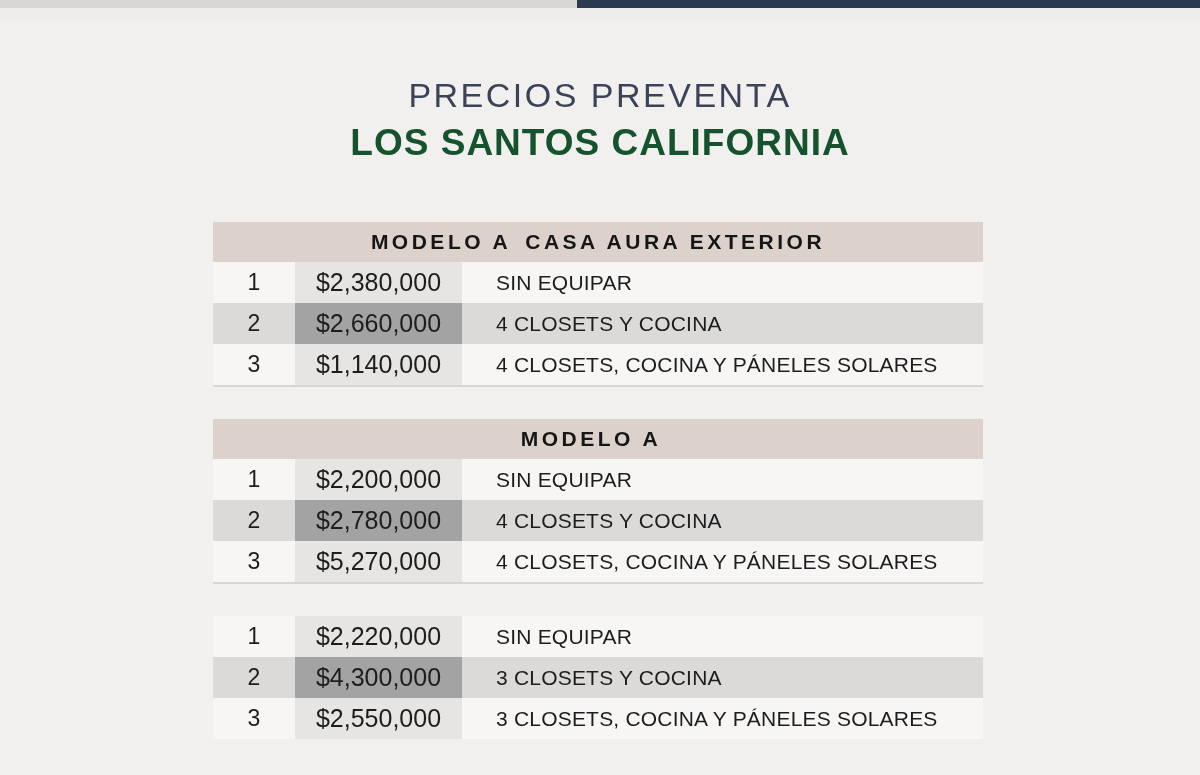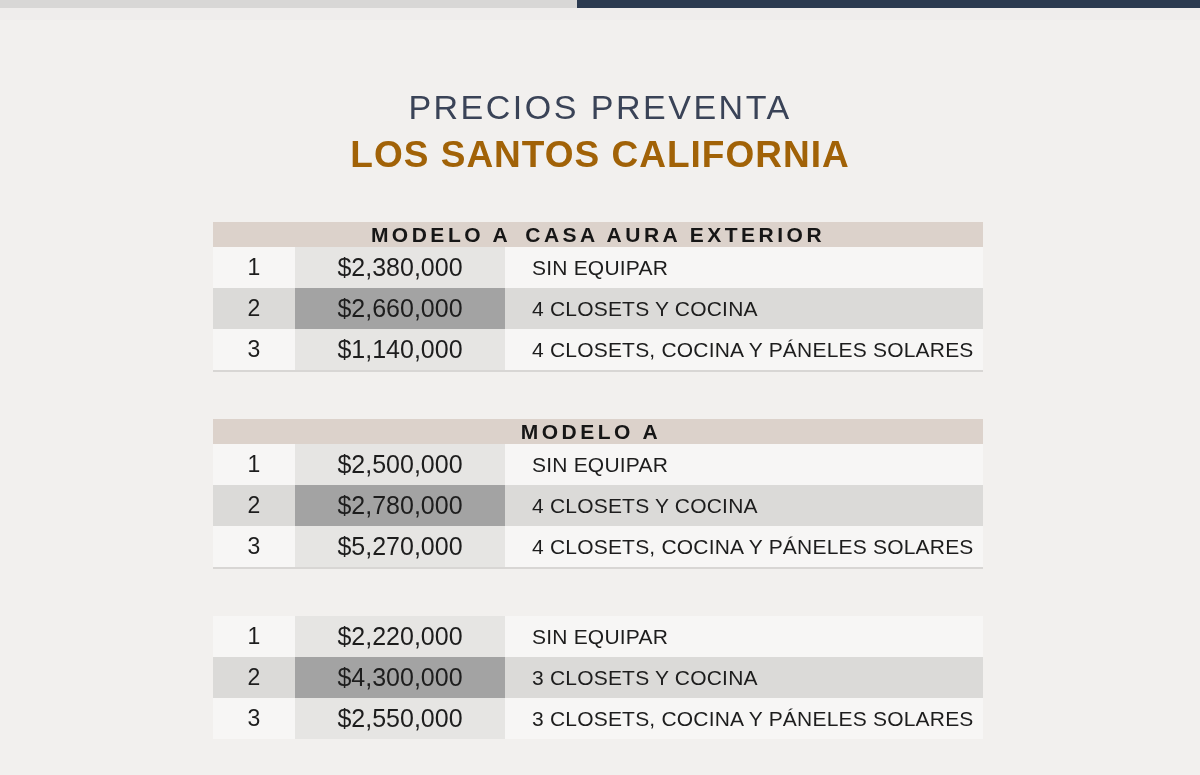"PRECIOS PREVENTA" .title-block { top: 88px -> 76px }
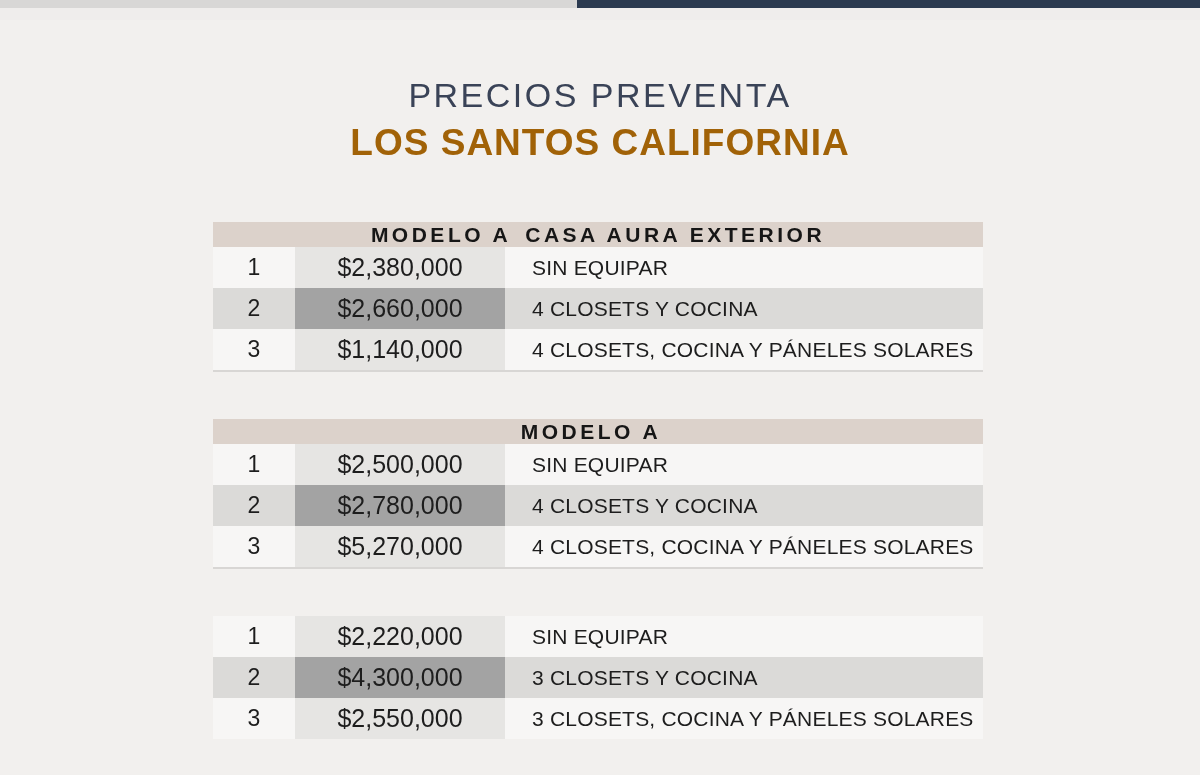"LOS SANTOS CALIFORNIA" .main-title { color: #a16207 -> #14532d }
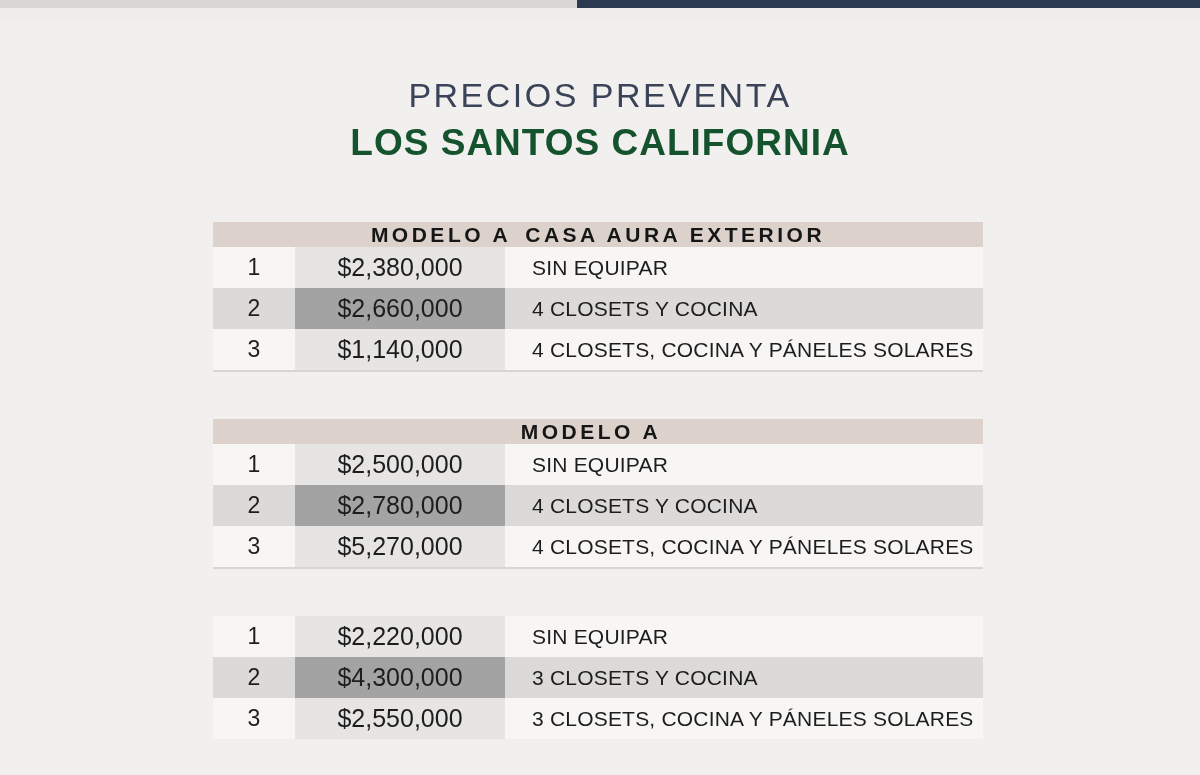"MODELO A" .thead { height: 25px -> 40px }
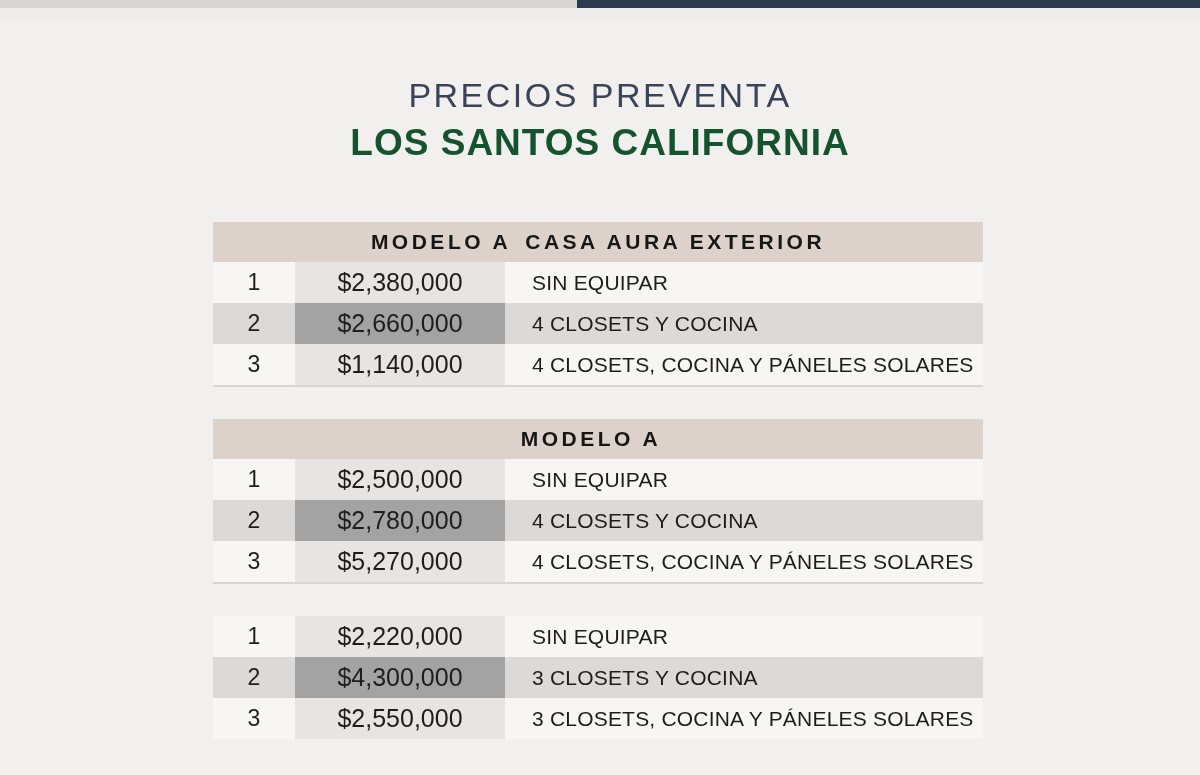"$2,380,000" .c-price { width: 210px -> 167px }
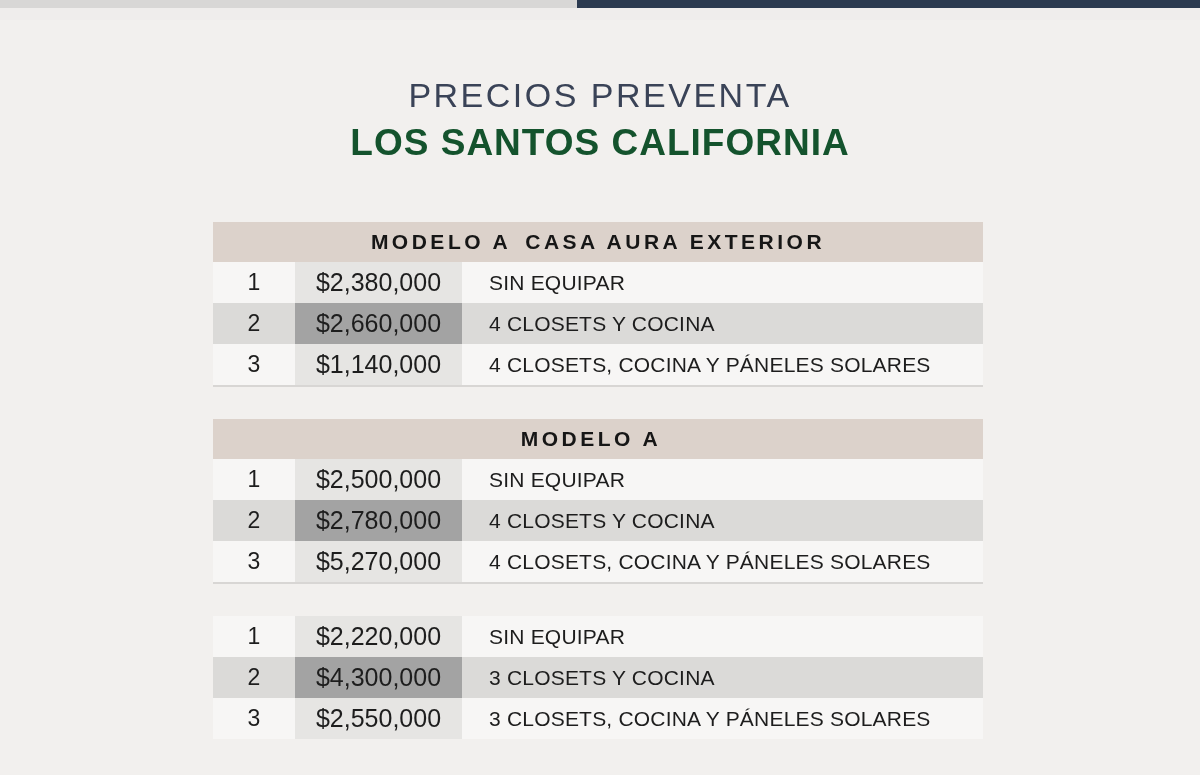"SIN EQUIPAR" .c-desc { padding-left: 27px -> 34px }
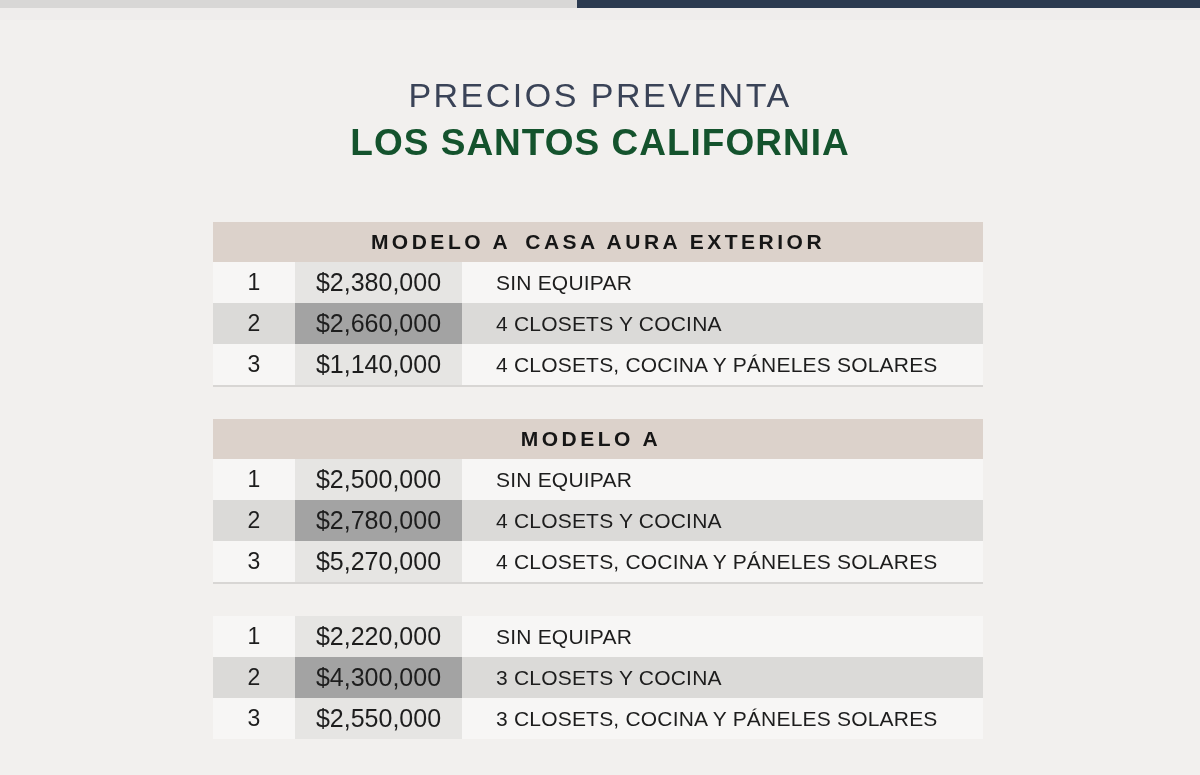"$2,500,000" div.cell { text: $2,500,000 -> $2,200,000 }
